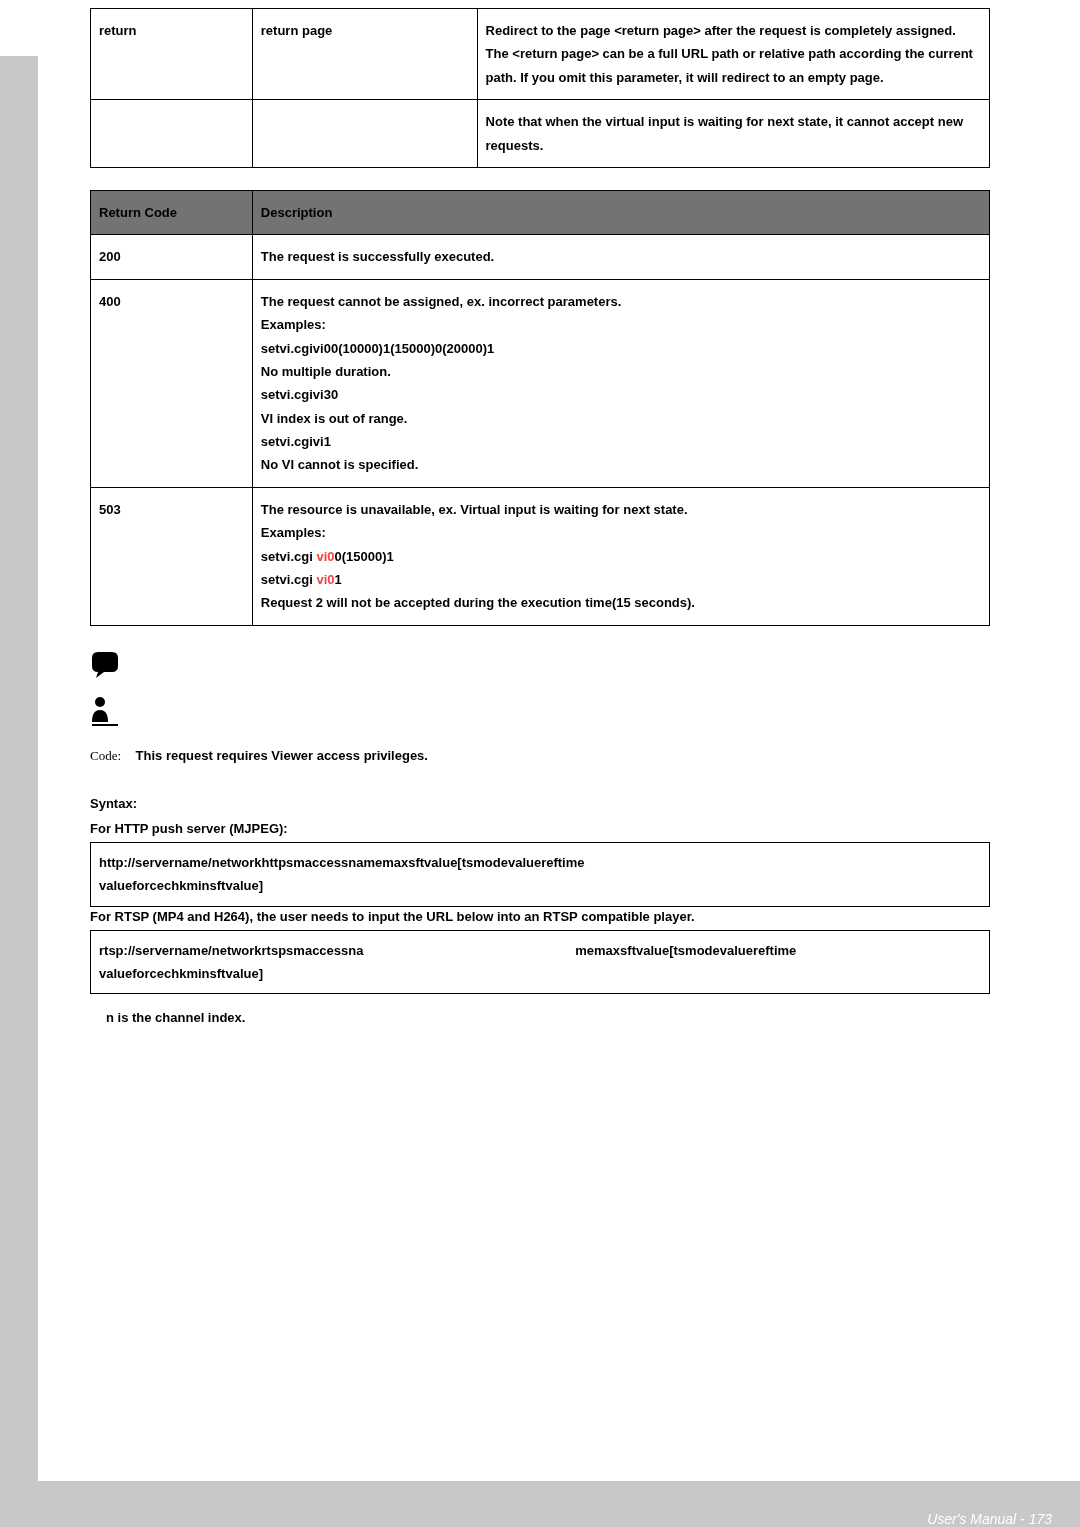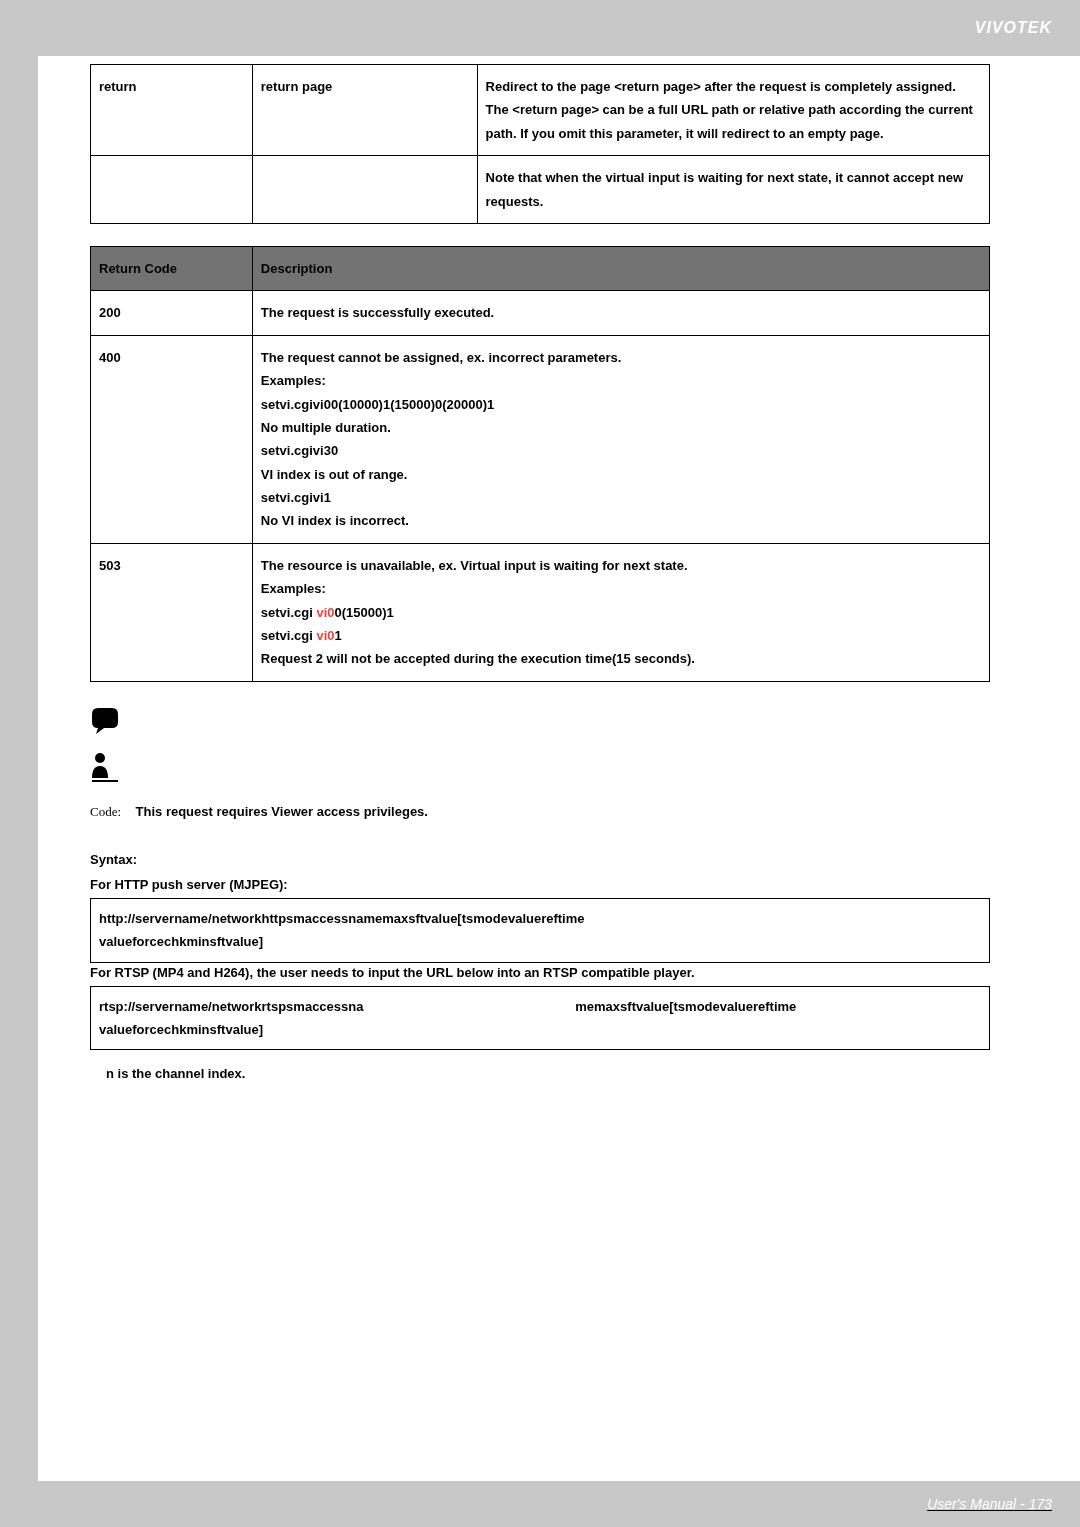"VIVOTEK" div.top-band { html: <div> <span>VIVOTEK</span> </div> -> none }
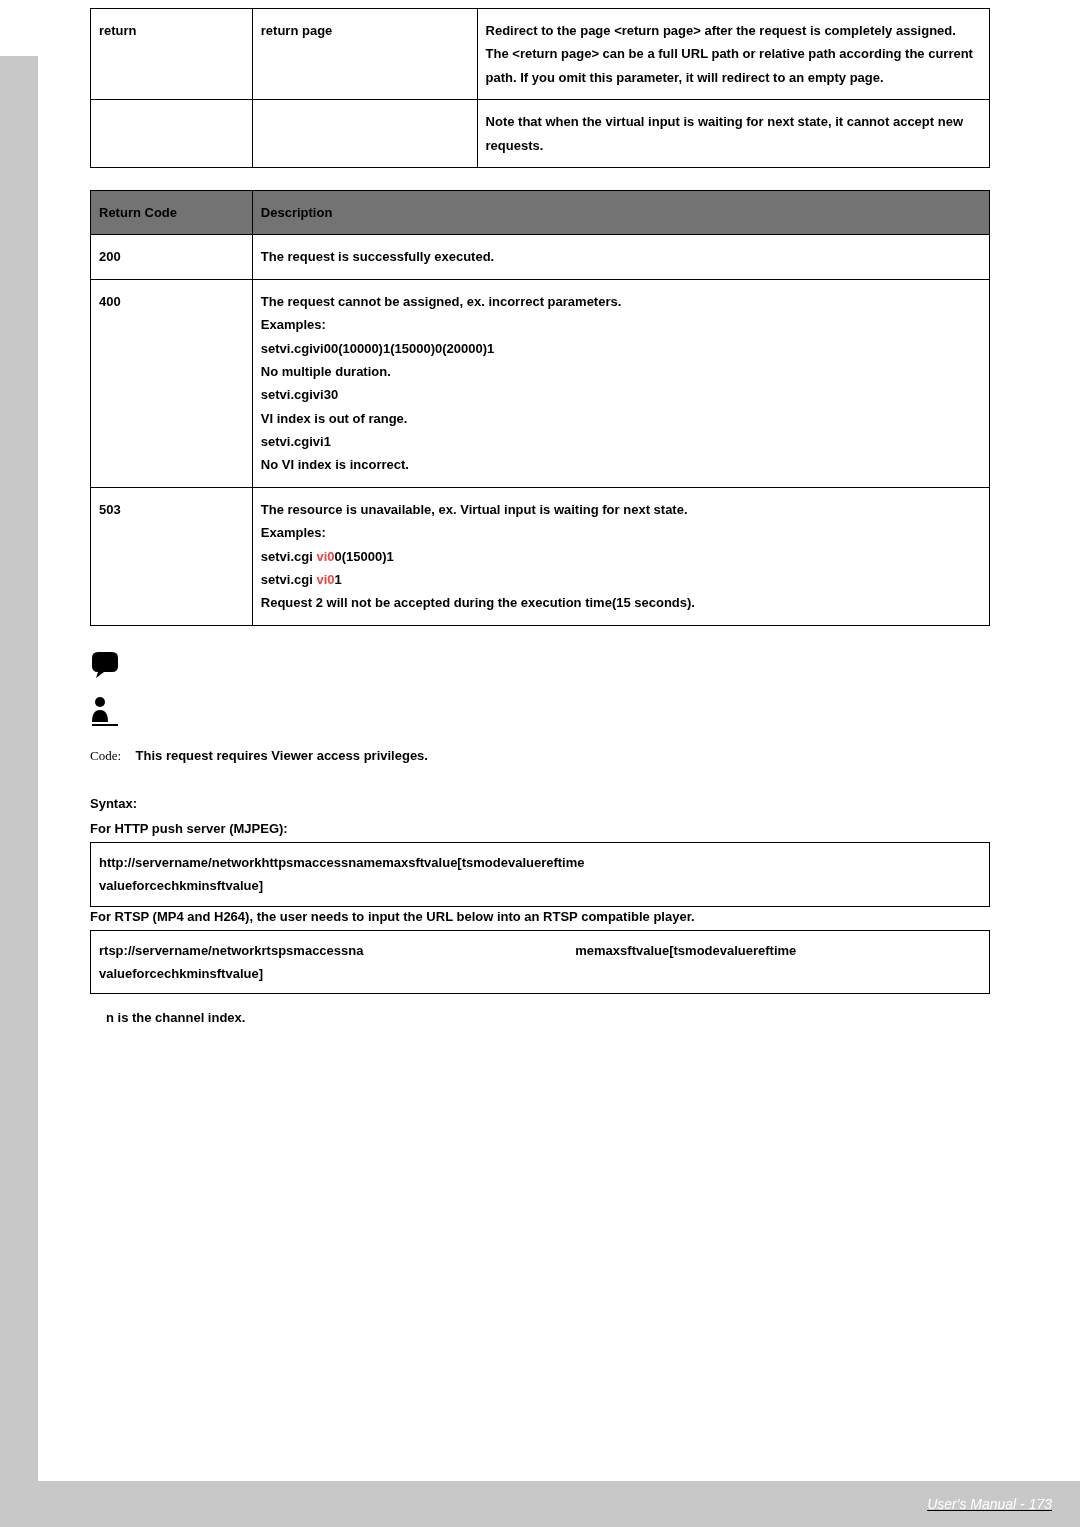"No VI index is incorrect." div { text: index is incorrect -> cannot is specified }
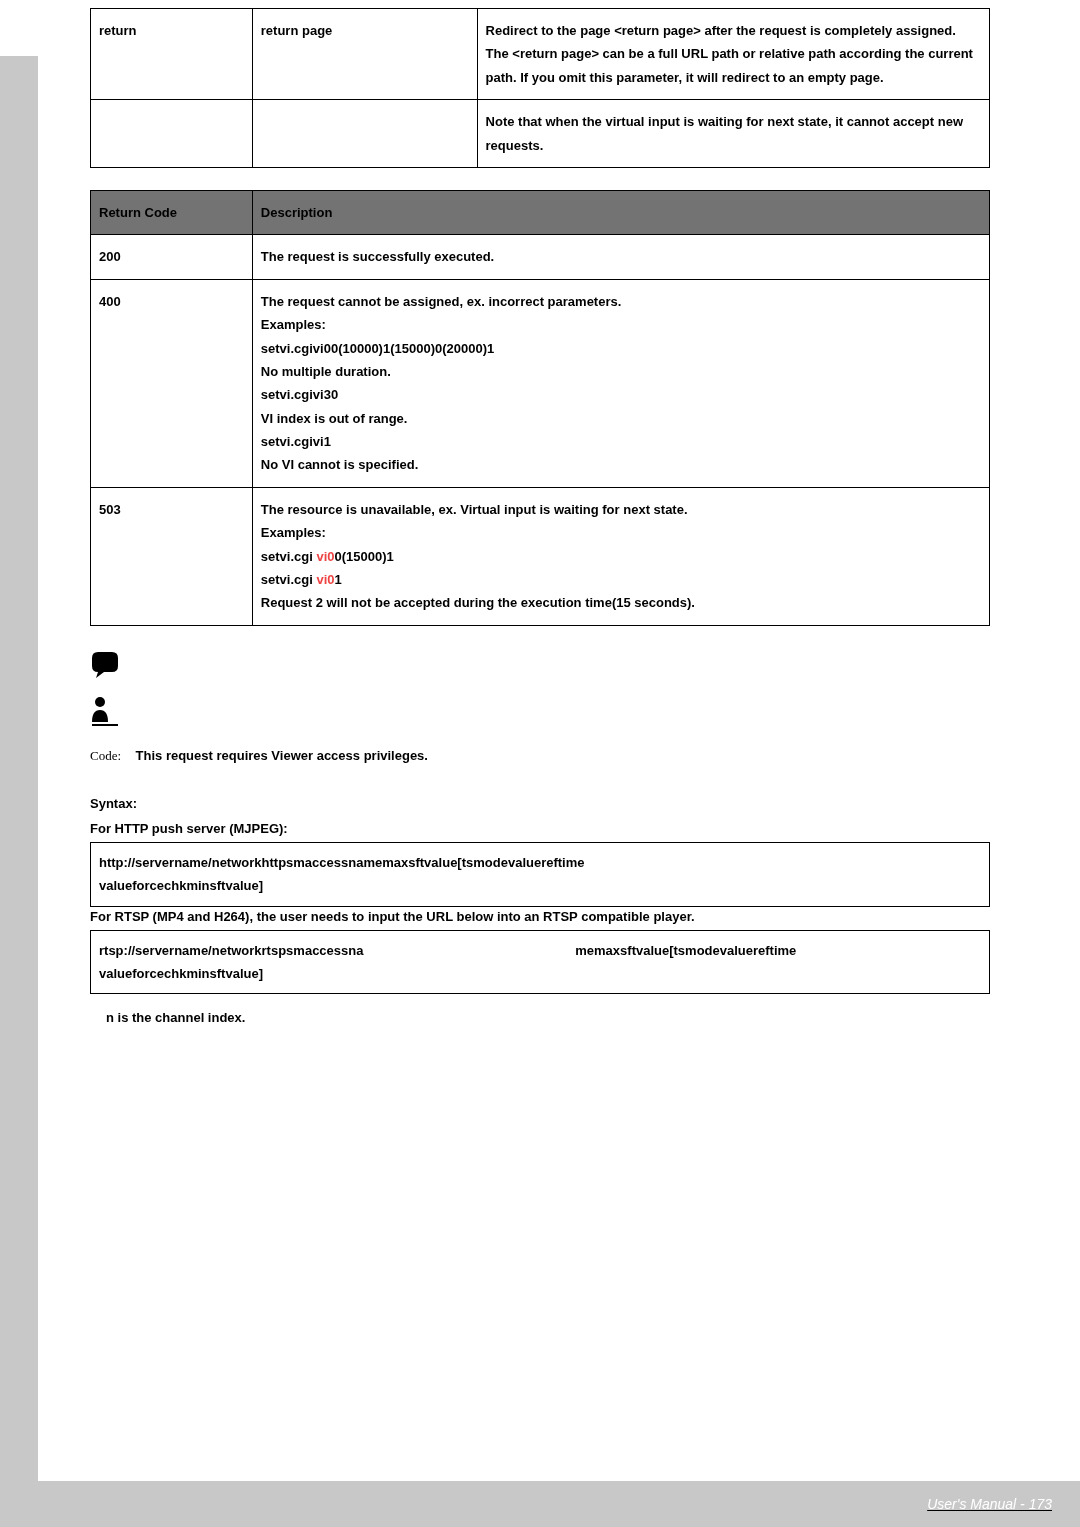"User's Manual - 173" .footer-band { align-items: center -> flex-end; text-decoration: underline -> none }
